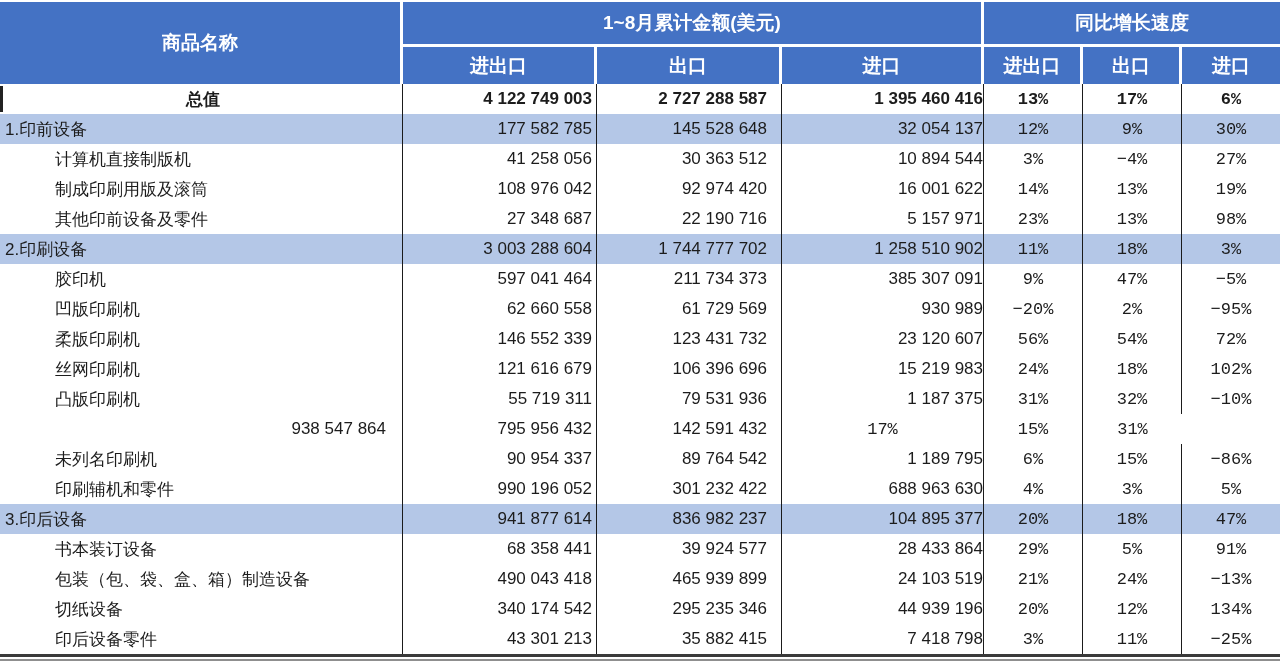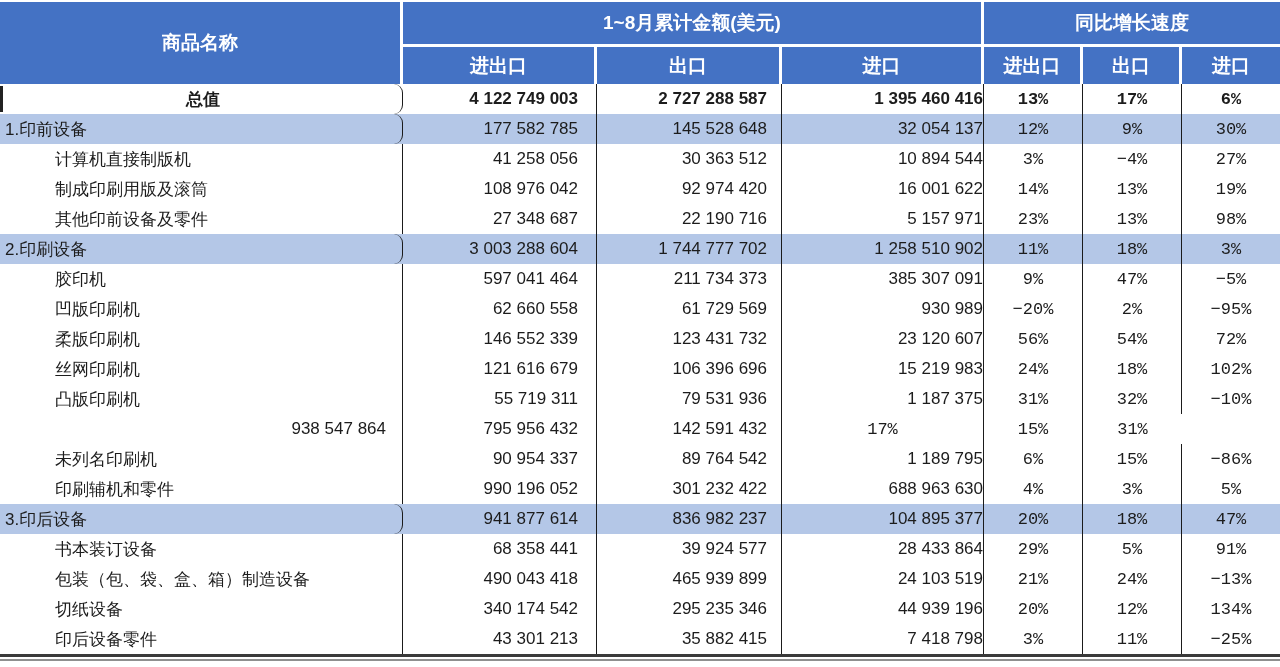"总值" .row.total .cell.label { border-radius: 9px -> none }
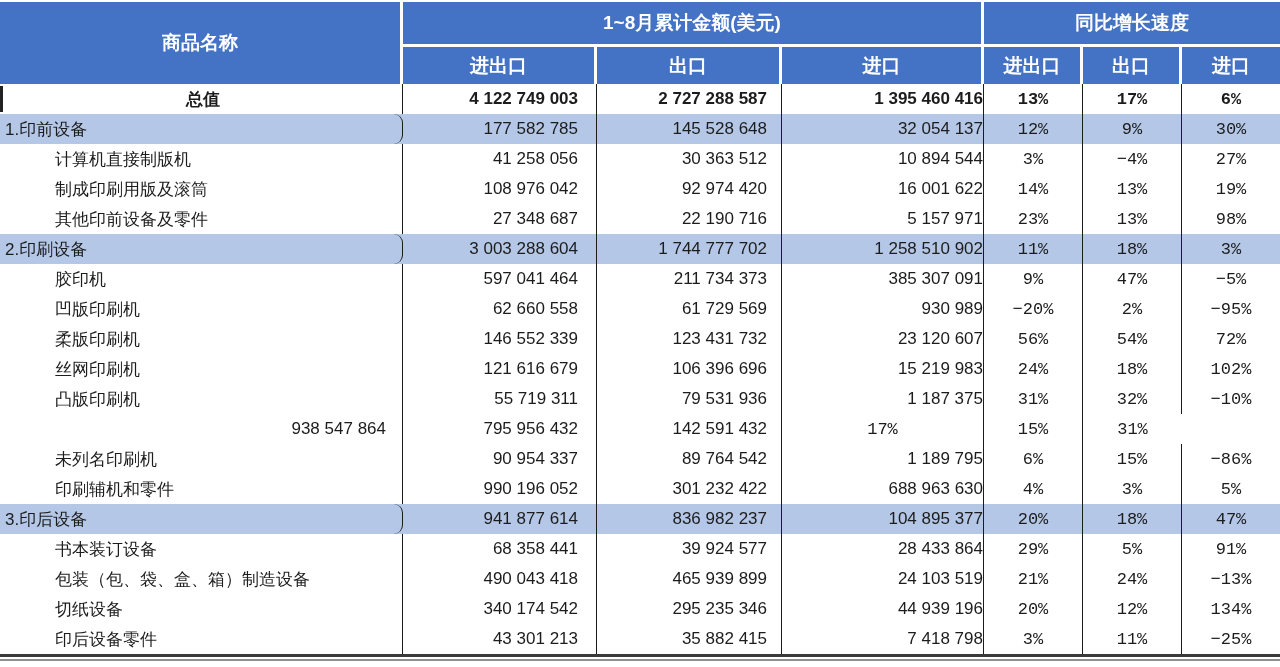"4 122 749 003" .row .cell:nth-child(2) { padding-right: 18px -> 4px }
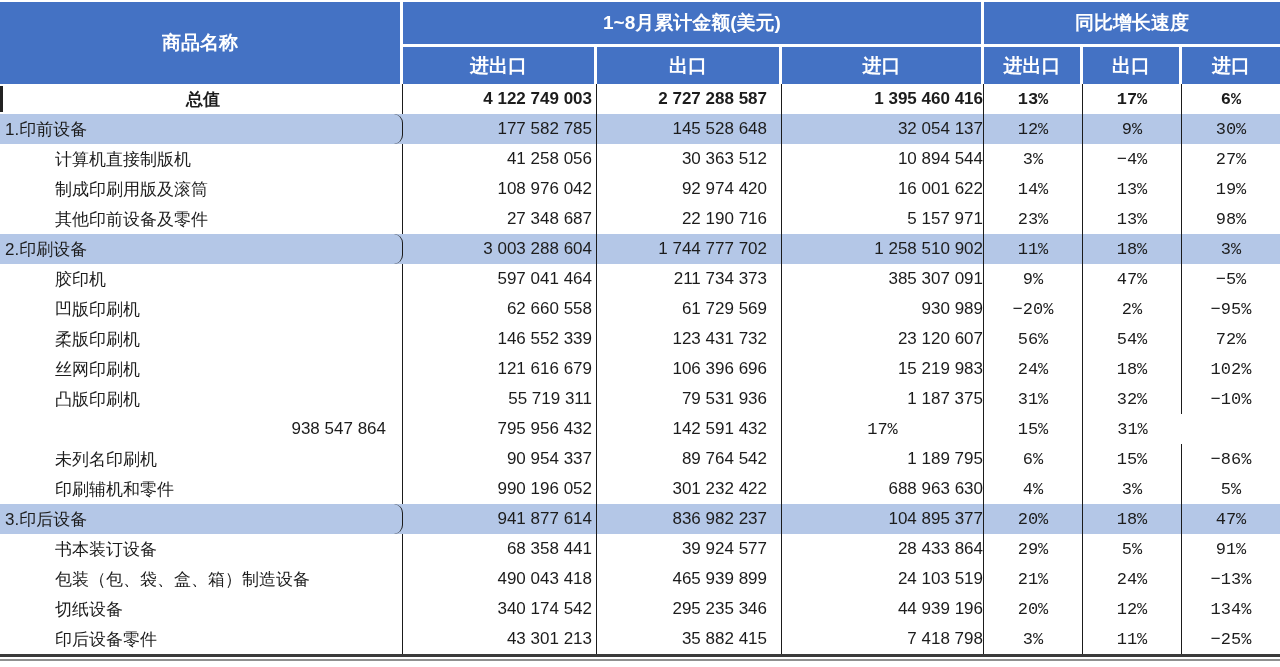"1.印前设备" .row.section .cell.label { border-radius: 9px -> none }
